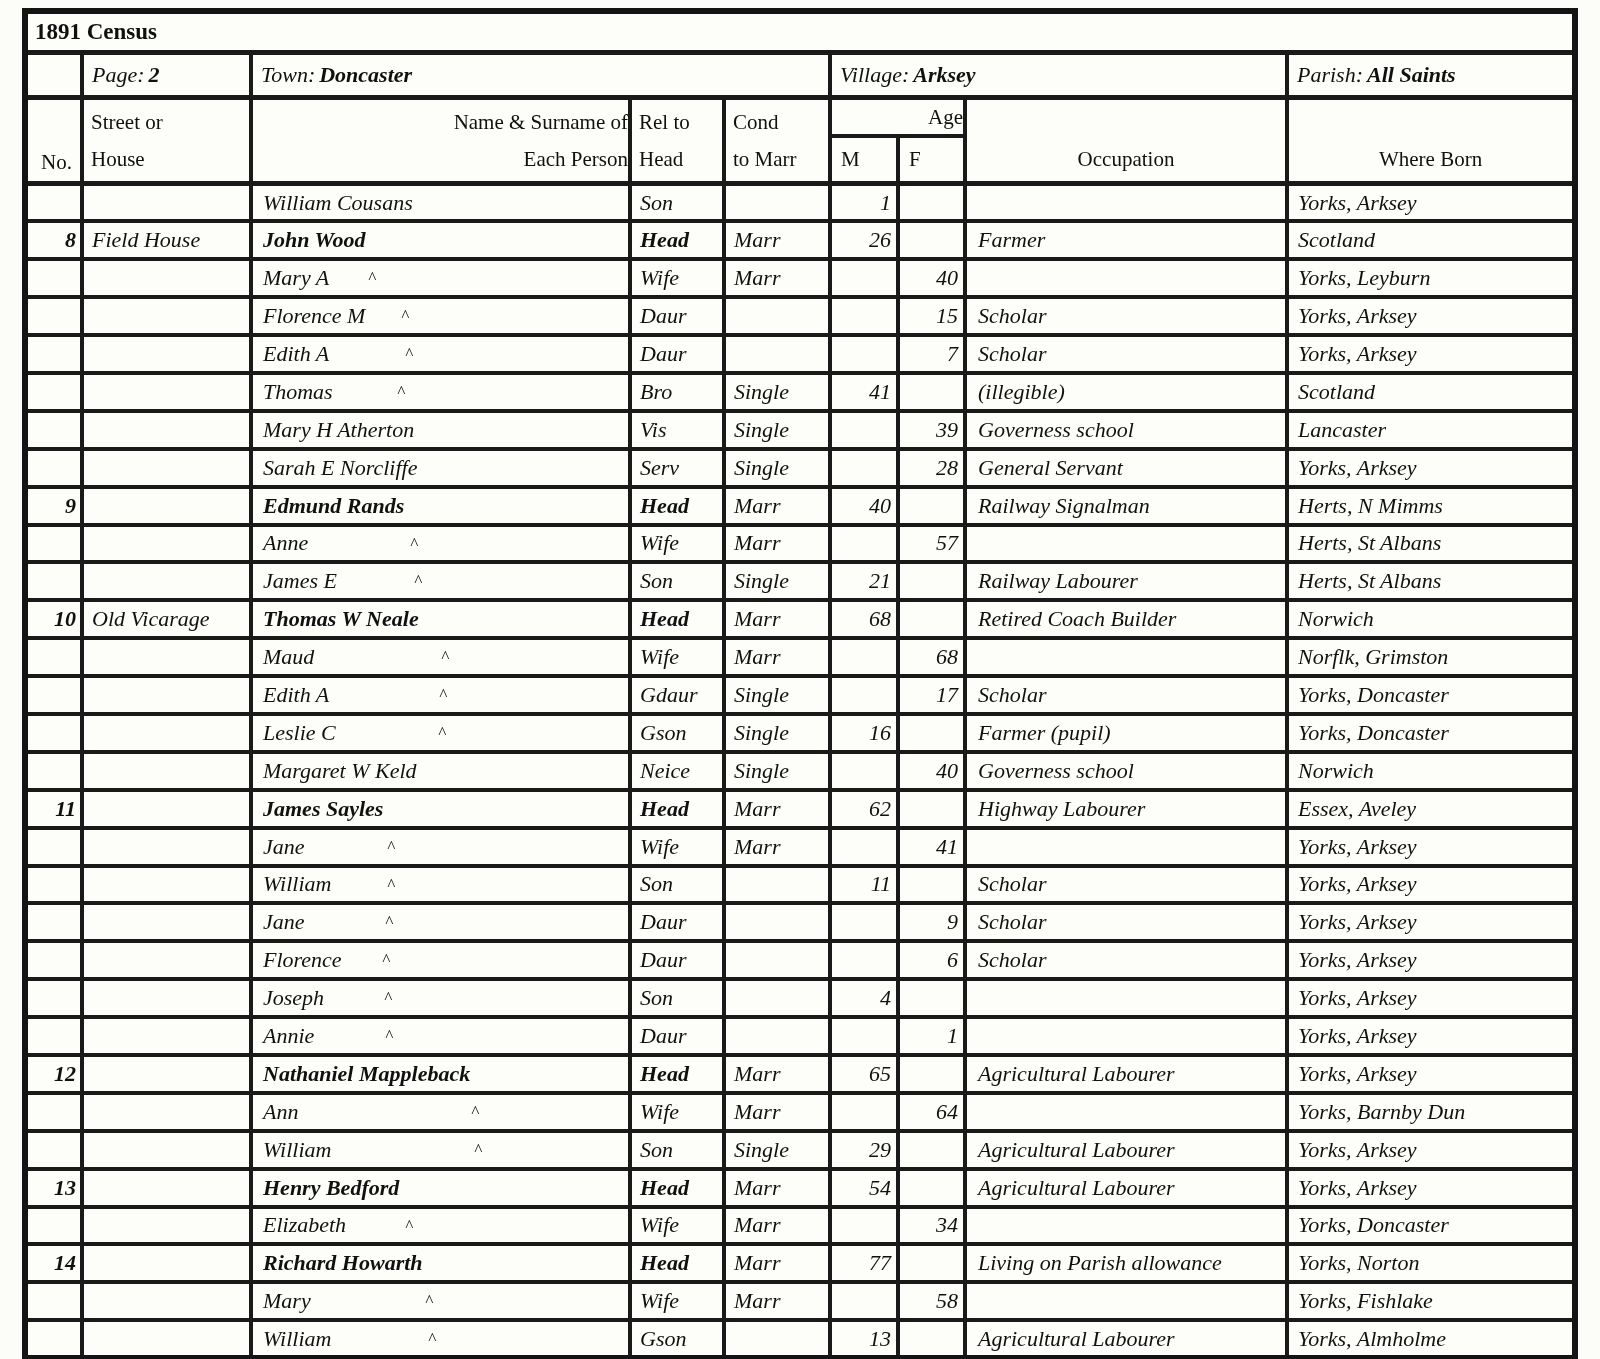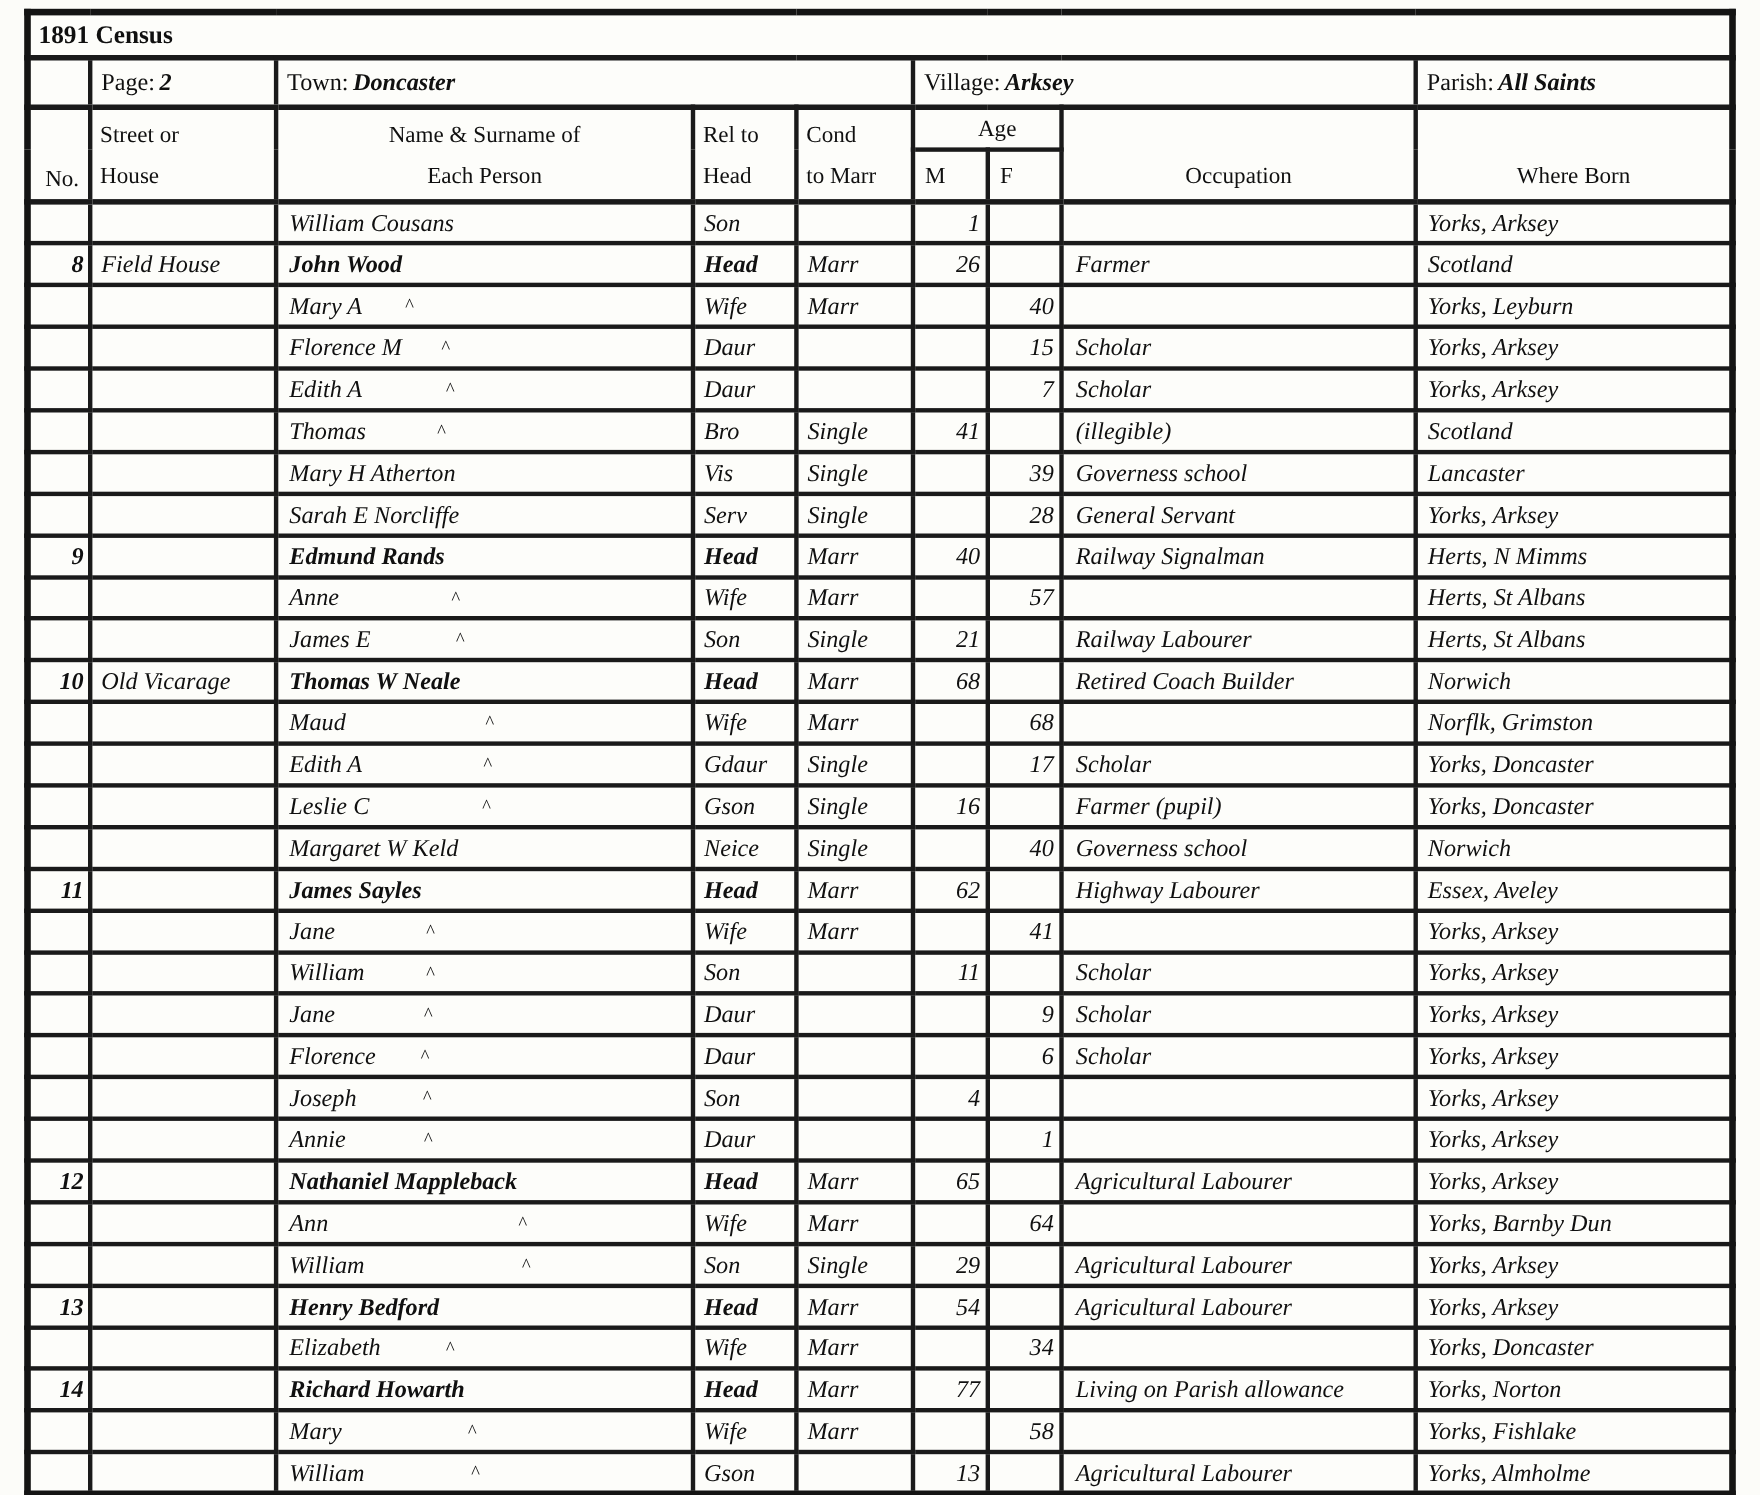"Page:" .r-meta .lbl { font-style: none -> italic }
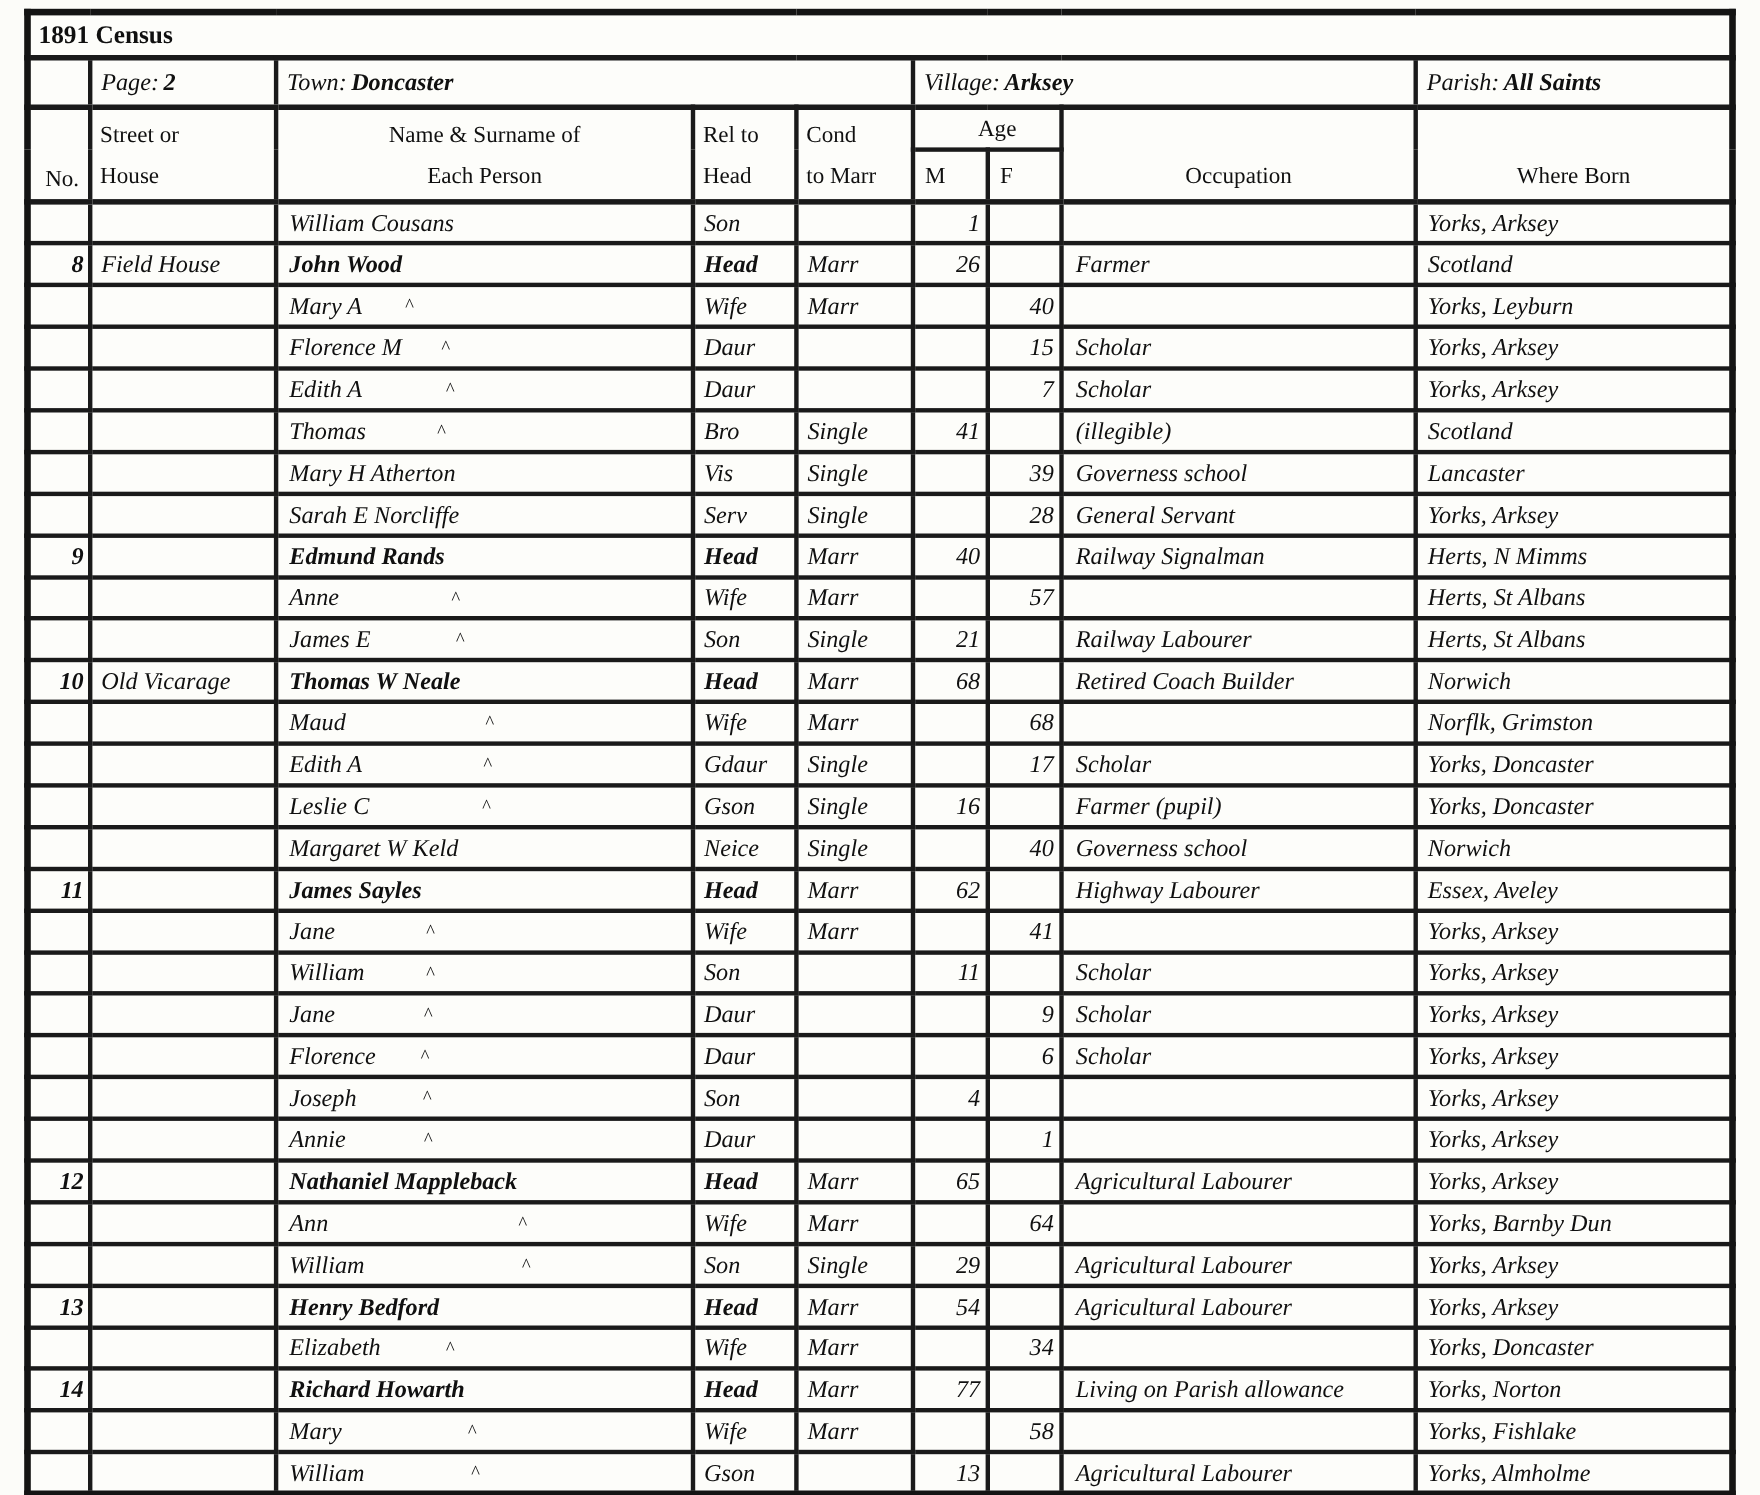"Name & Surname of" .h-name { text-align: center -> right }
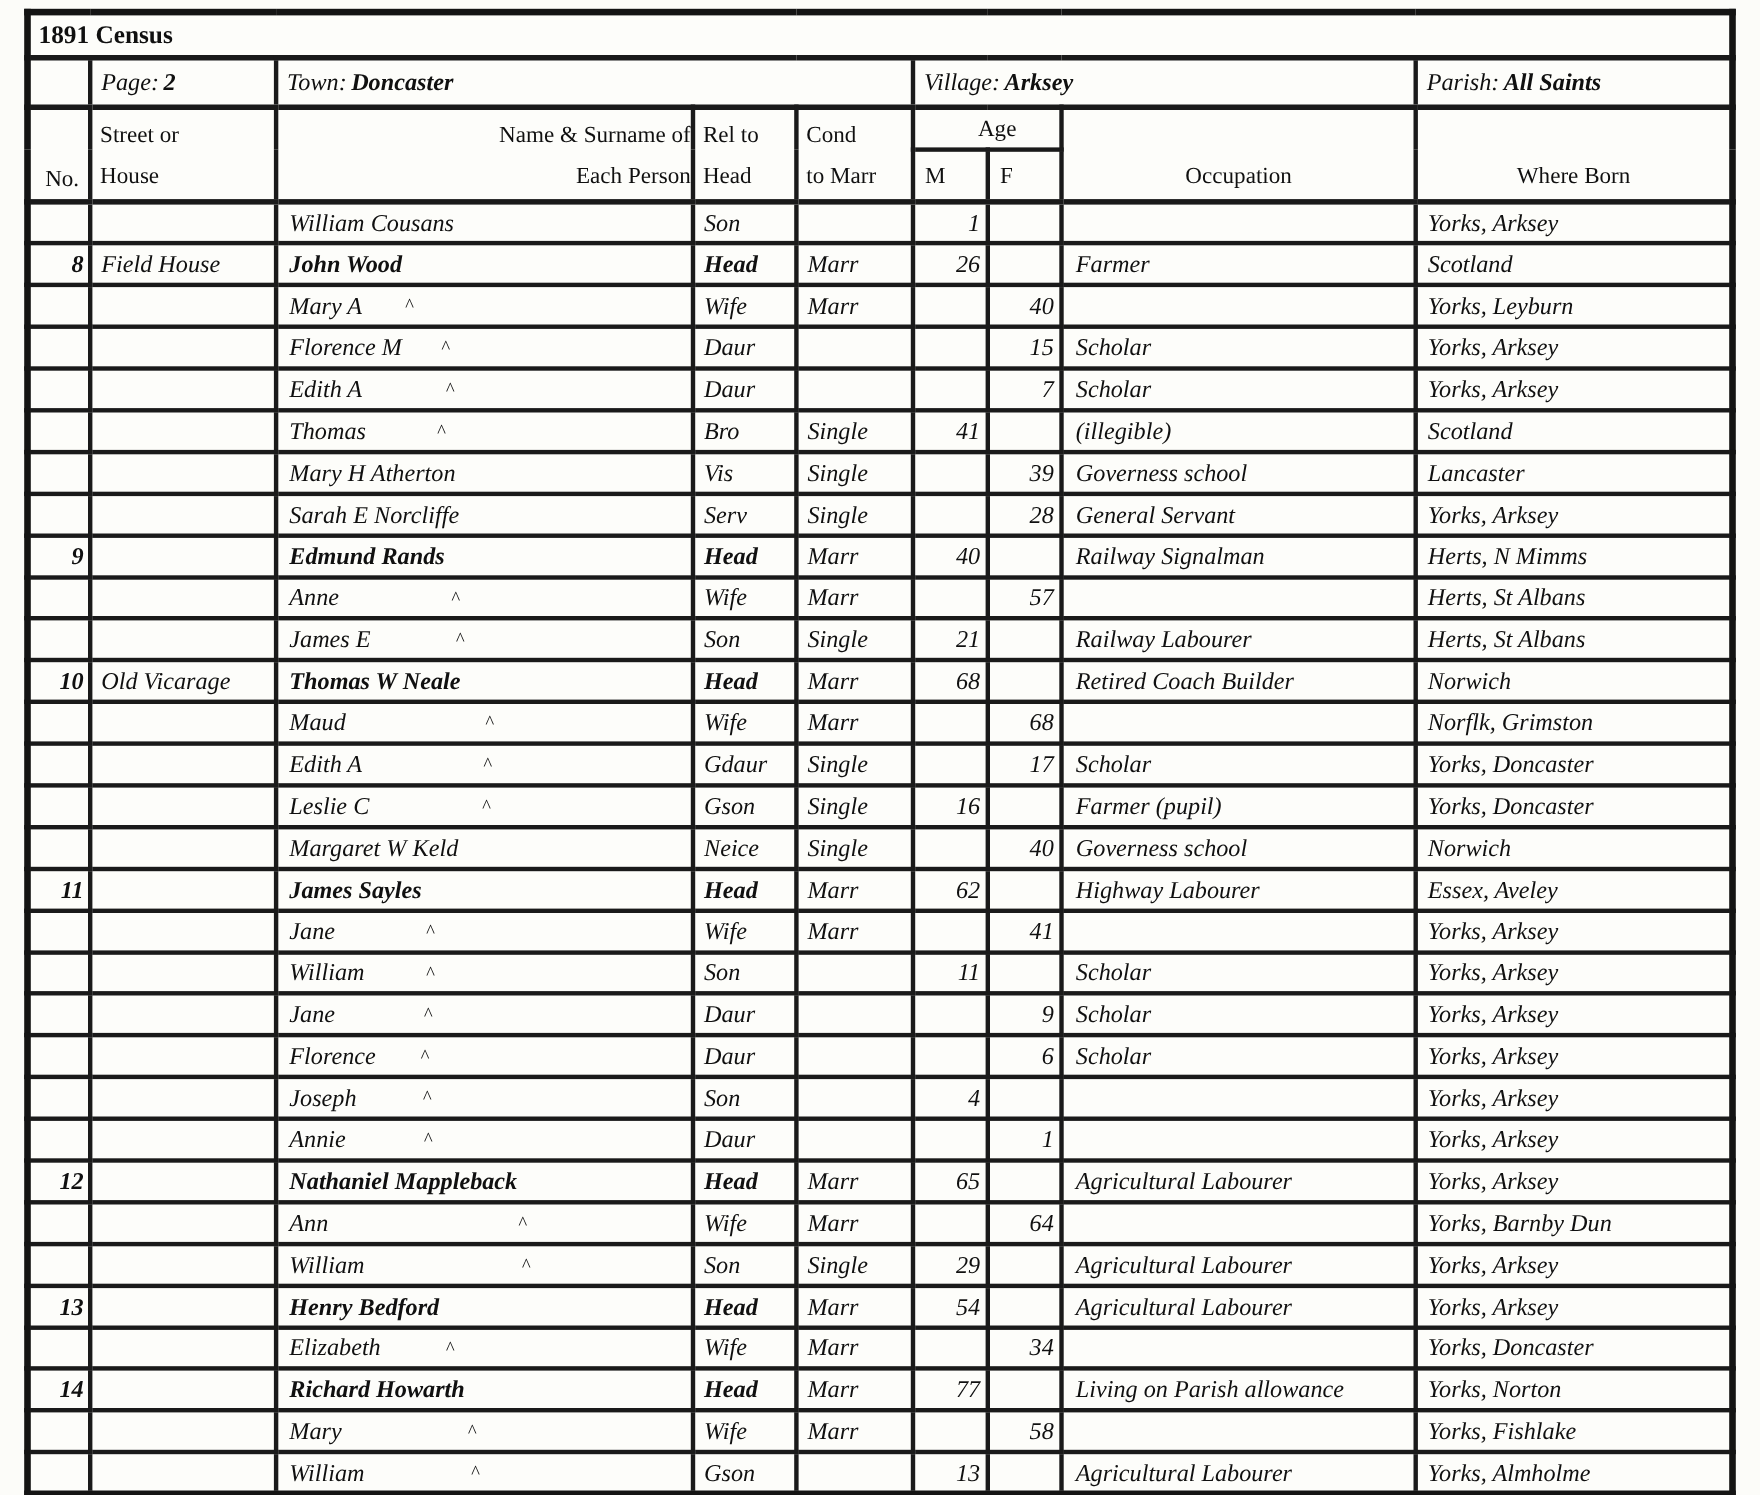"Age" .h-age { text-align: center -> right }
